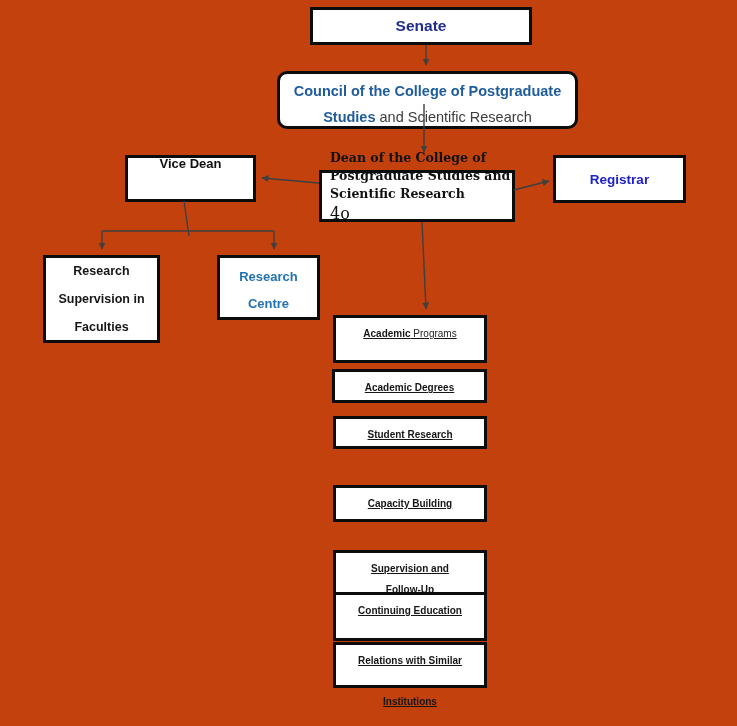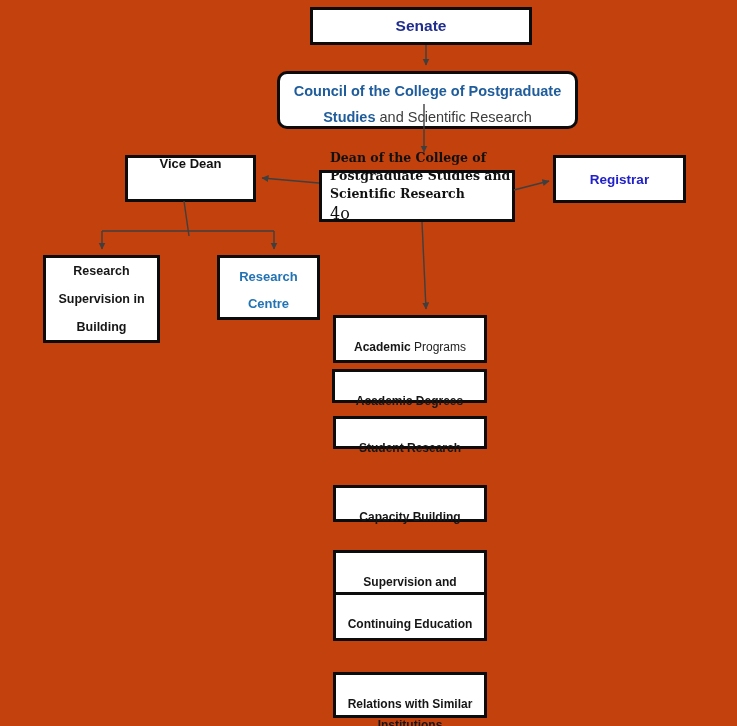"Building" div { text: Building -> Faculties }
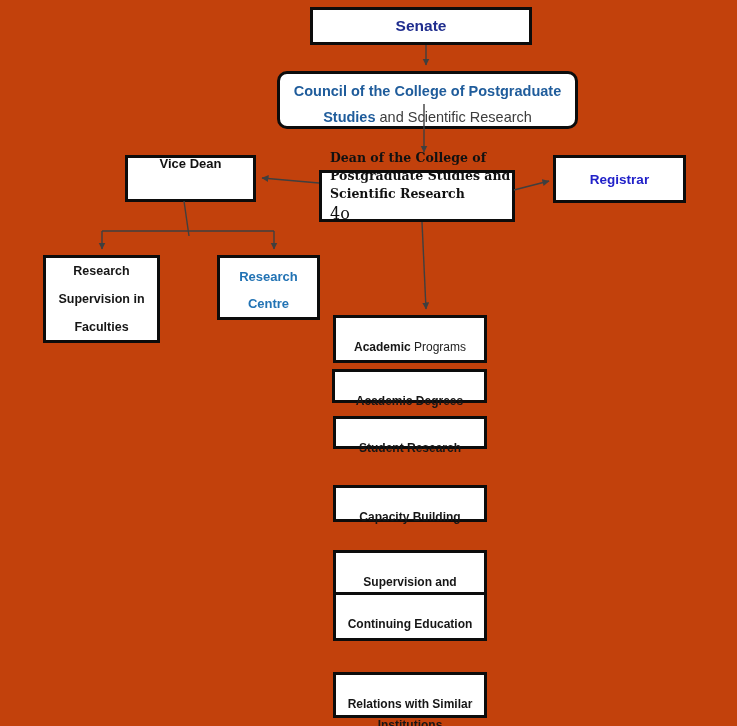"Academic Programs" .fbox { font-size: 12px -> 10px; padding-top: 19px -> 5px; text-decoration: none -> underline }
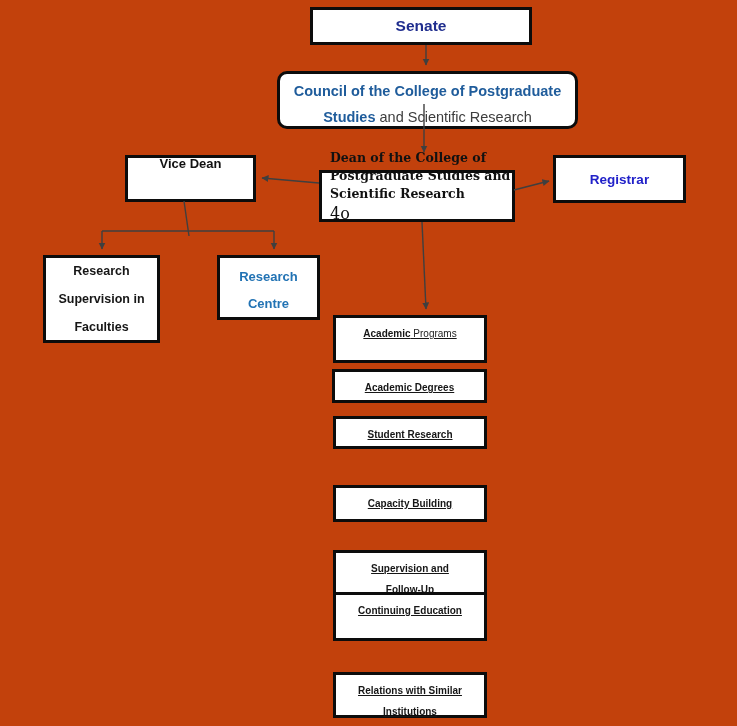"Relations with Similar" div.box { gap: none -> 20px; top: 672px -> 642px }
